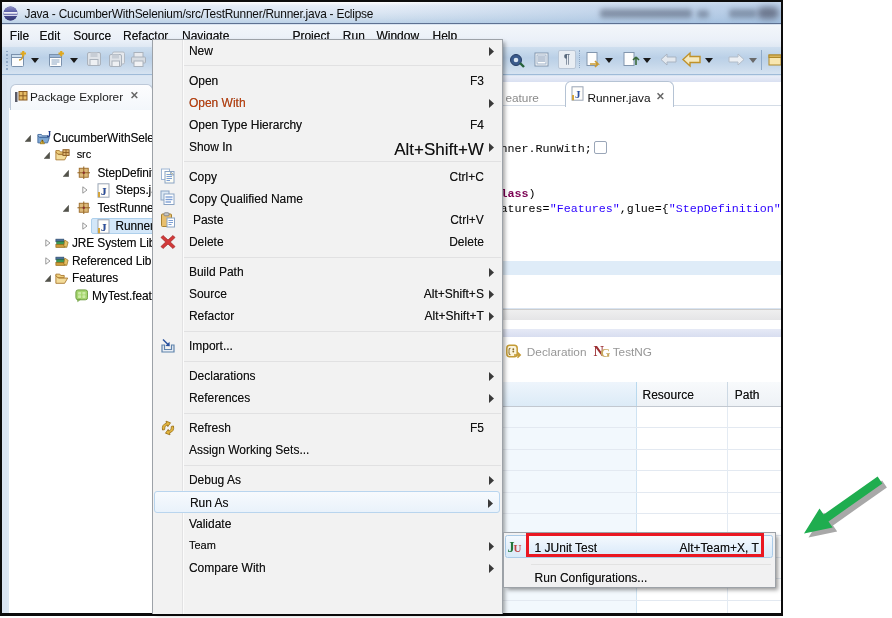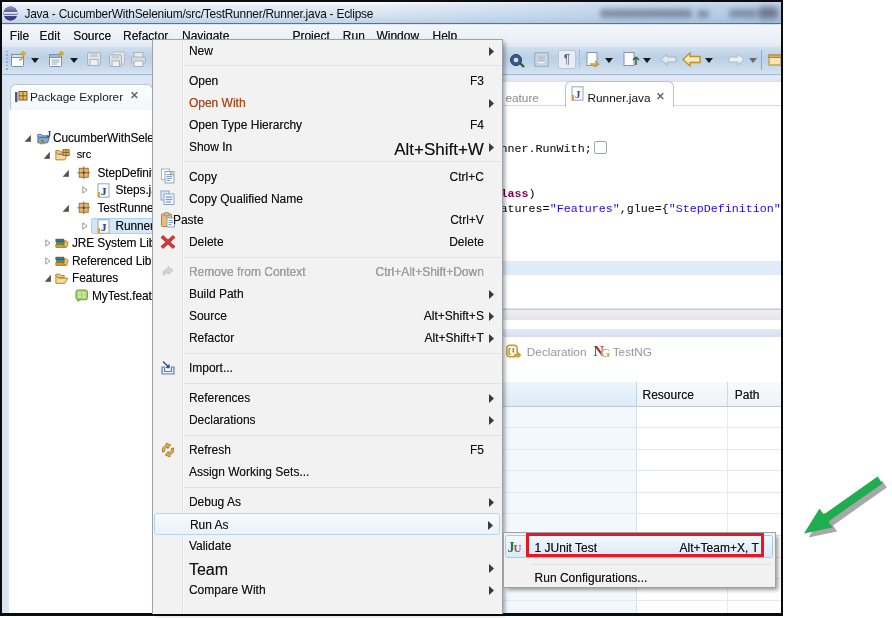"Paste" span { left: 20px -> 40px }
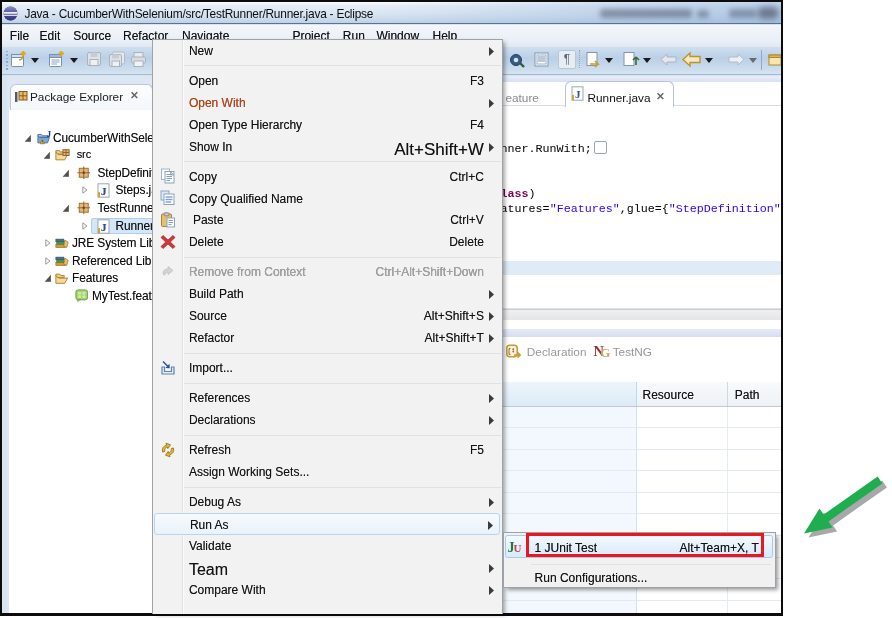"Remove from Context" div { html: <div> <span><svg> <path></path> </svg></span> <span>Remove from Context</span> <span>Ctrl+Alt+Shift+Down</span> </div> -> none }
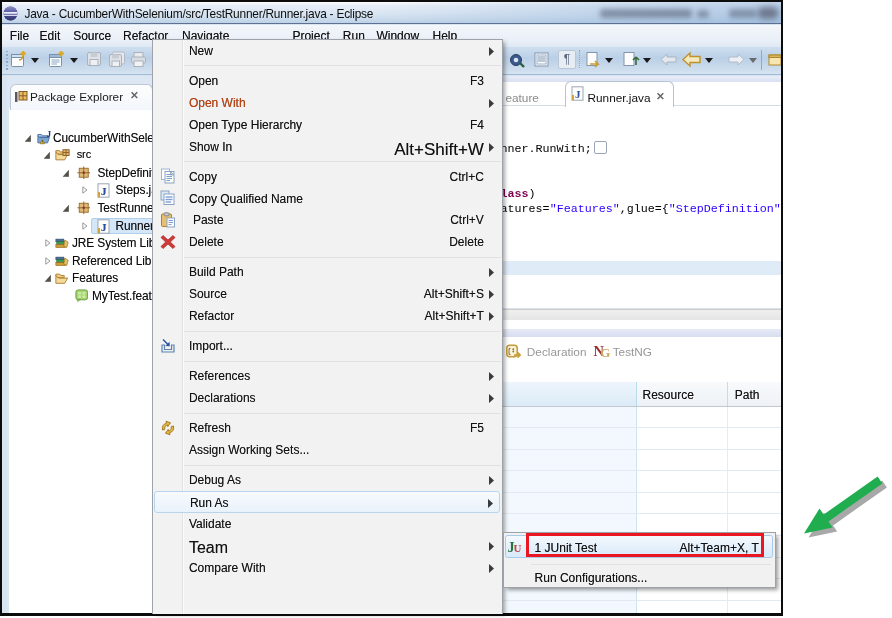"References" div { order: before "Declarations" -> after "Declarations" }
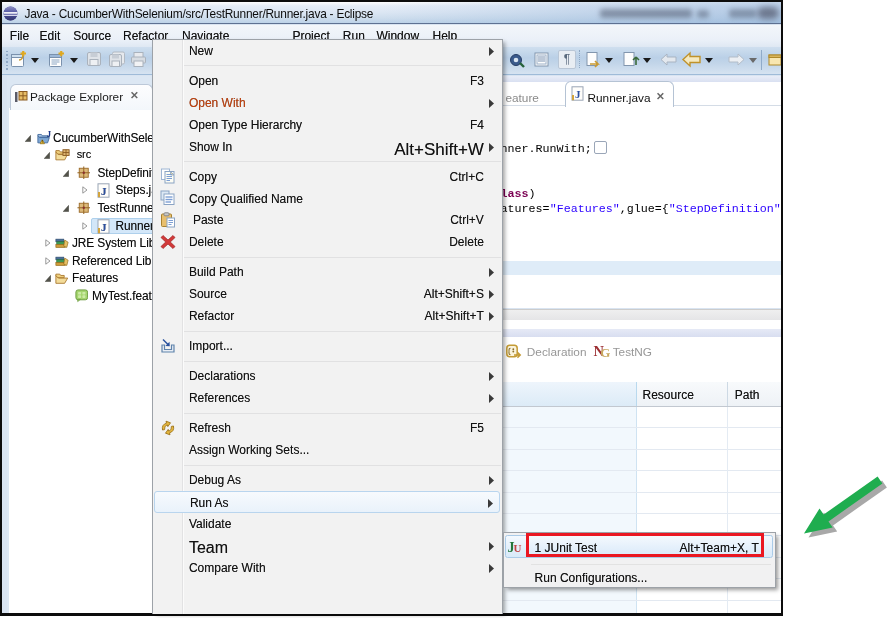"Team" span { font-size: 16px -> 11px }
